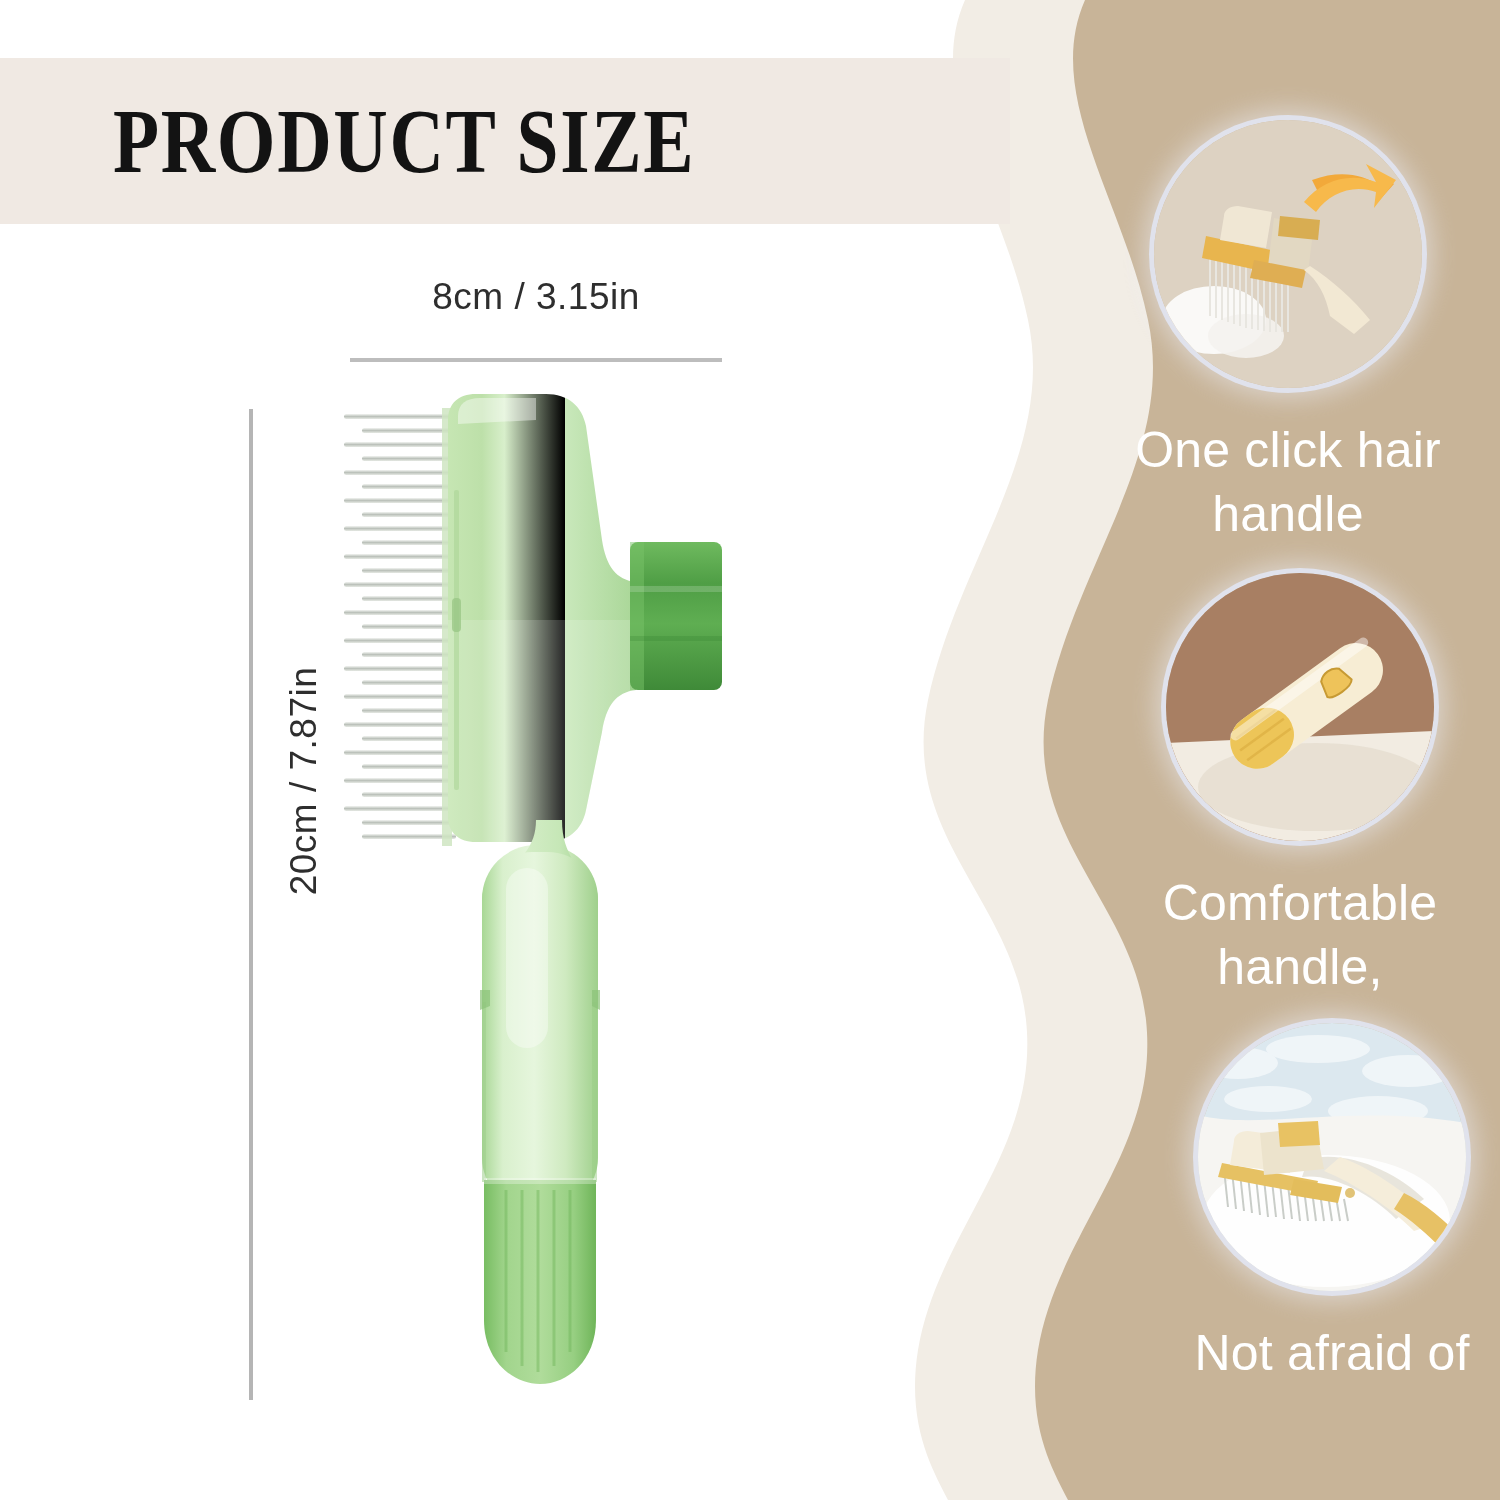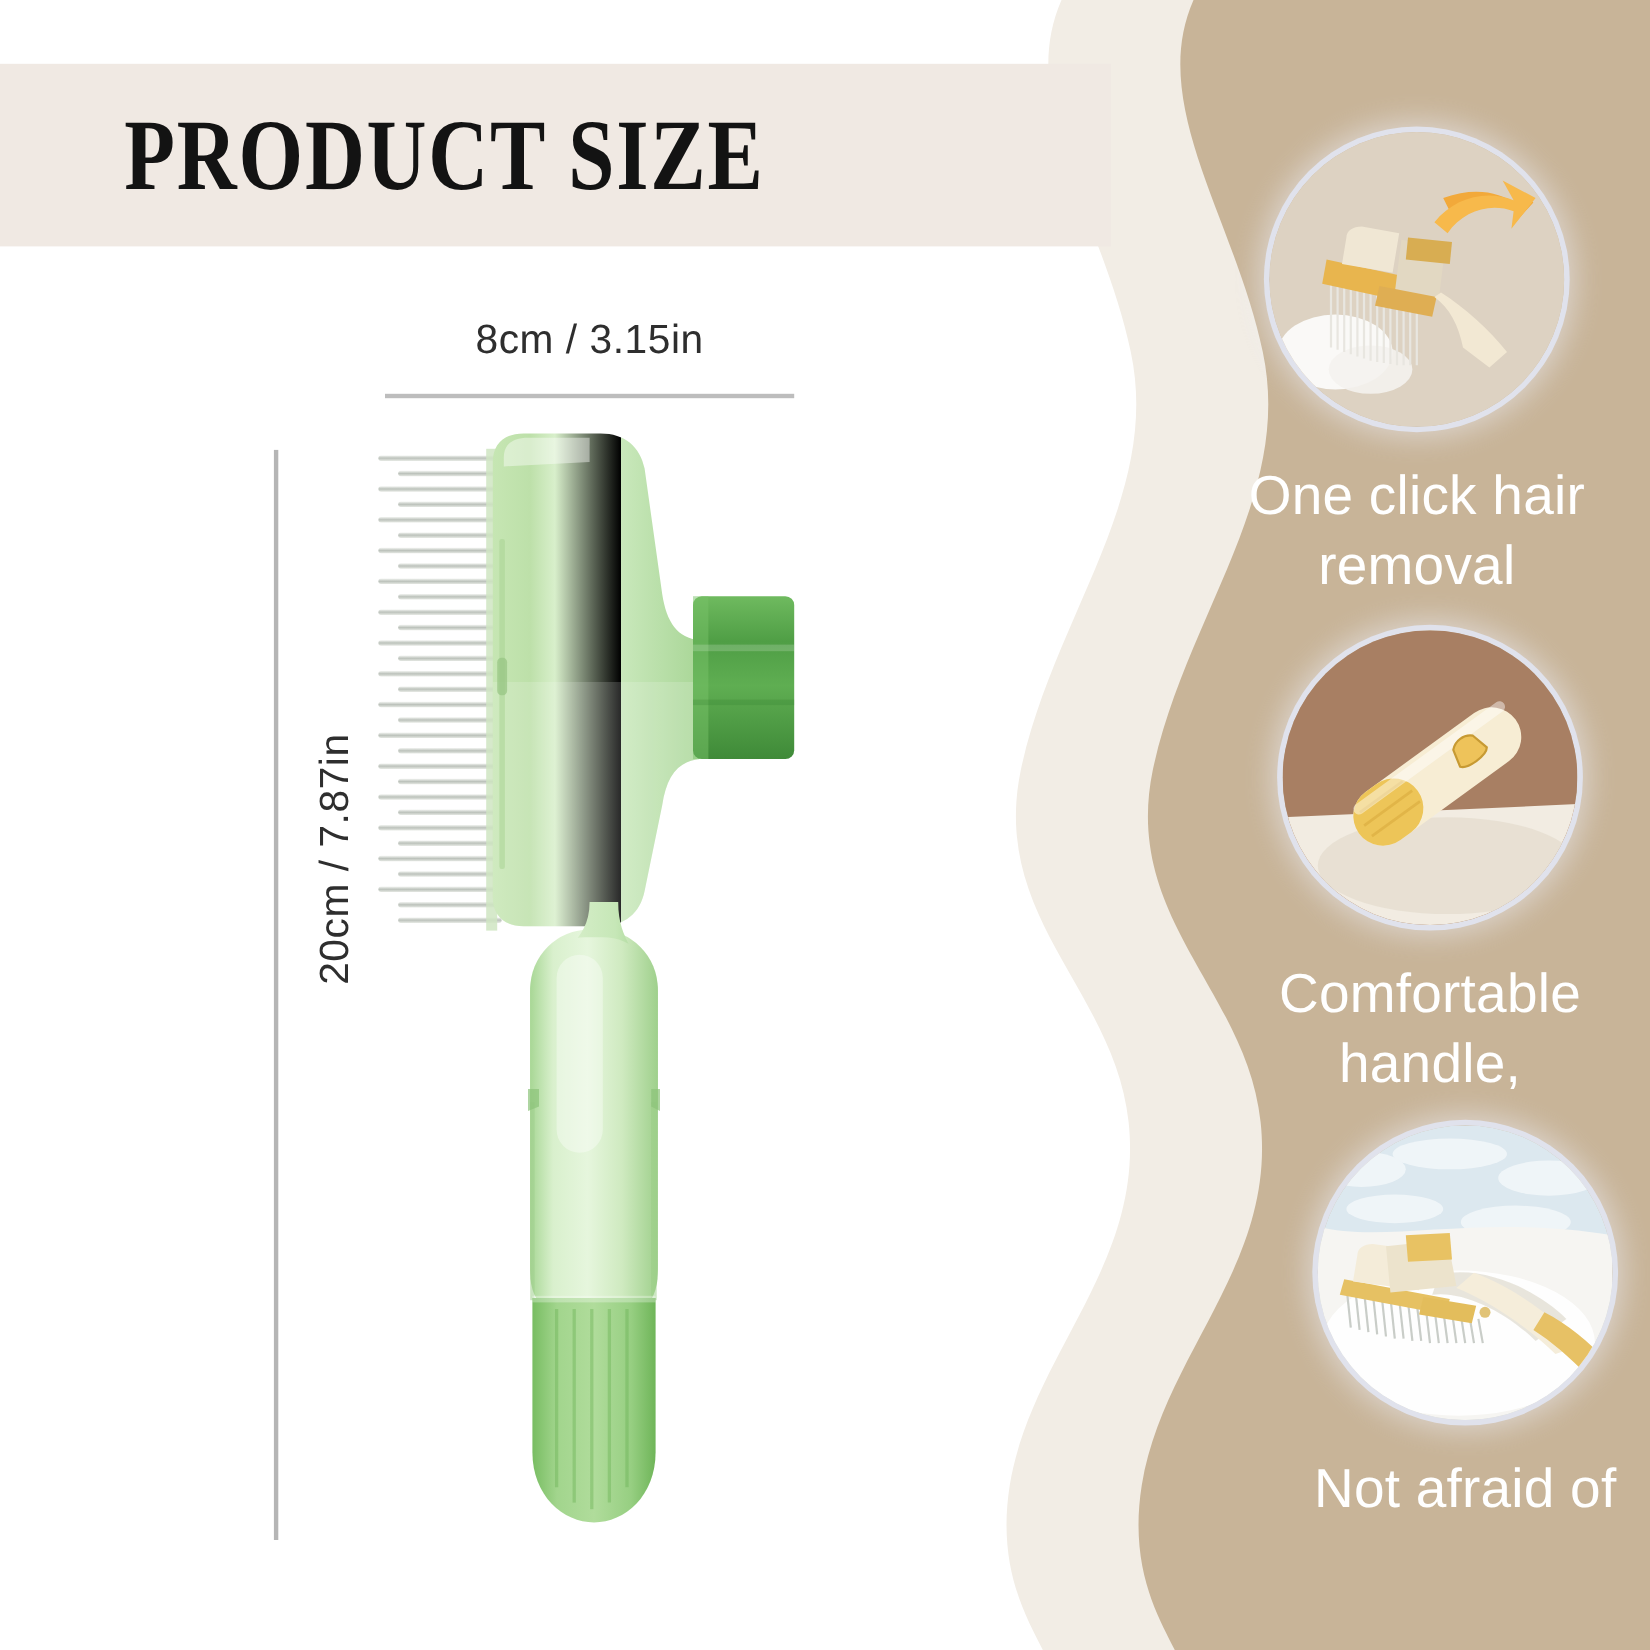"8cm / 3.15in" .measure-h-label { top: 288px -> 276px }
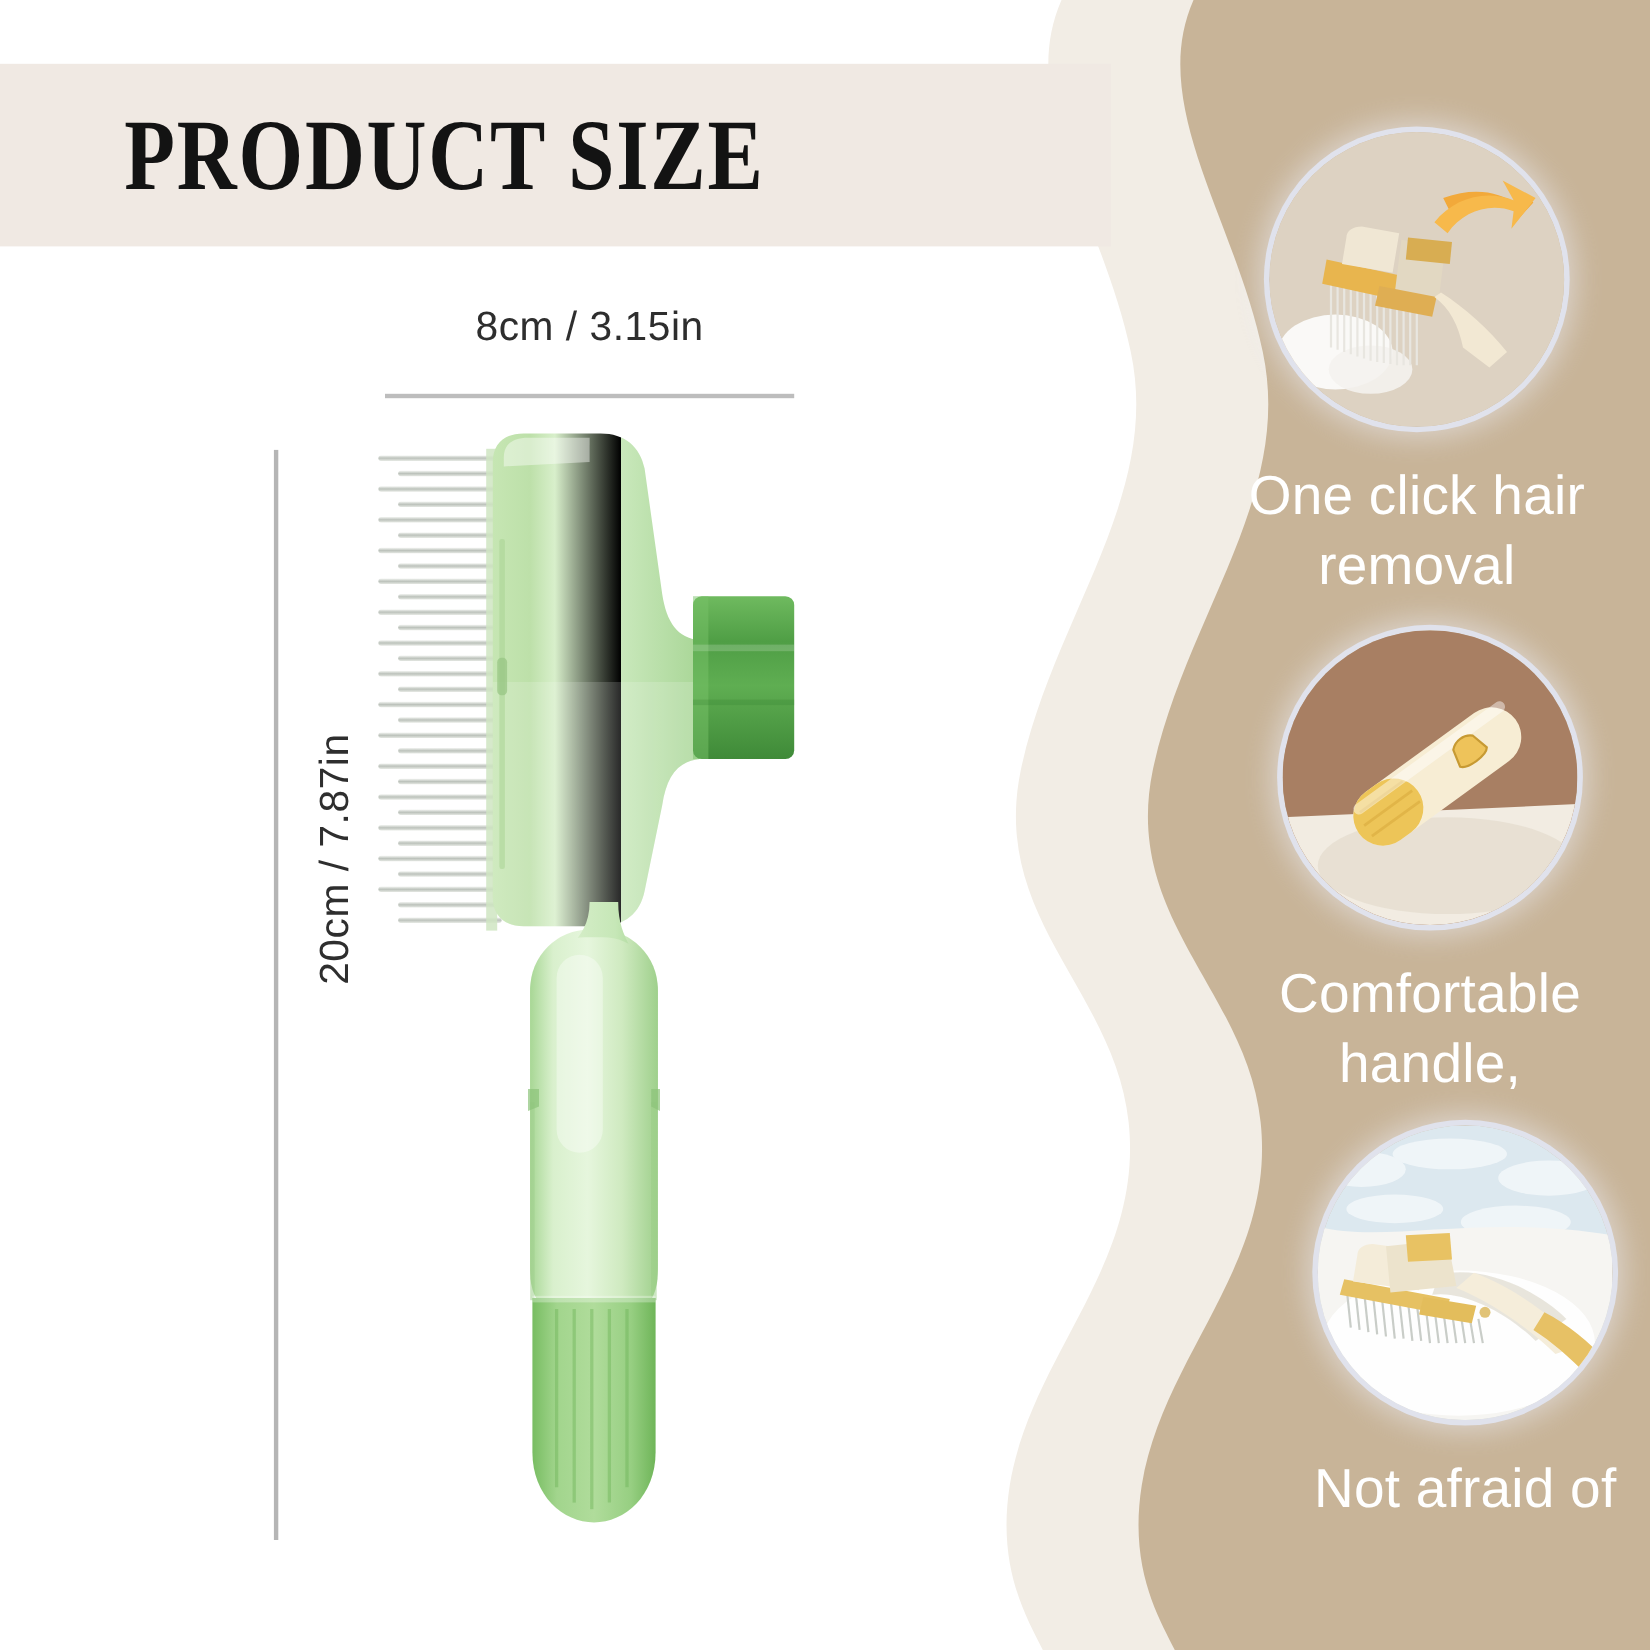"removal" span { text: removal -> handle }
